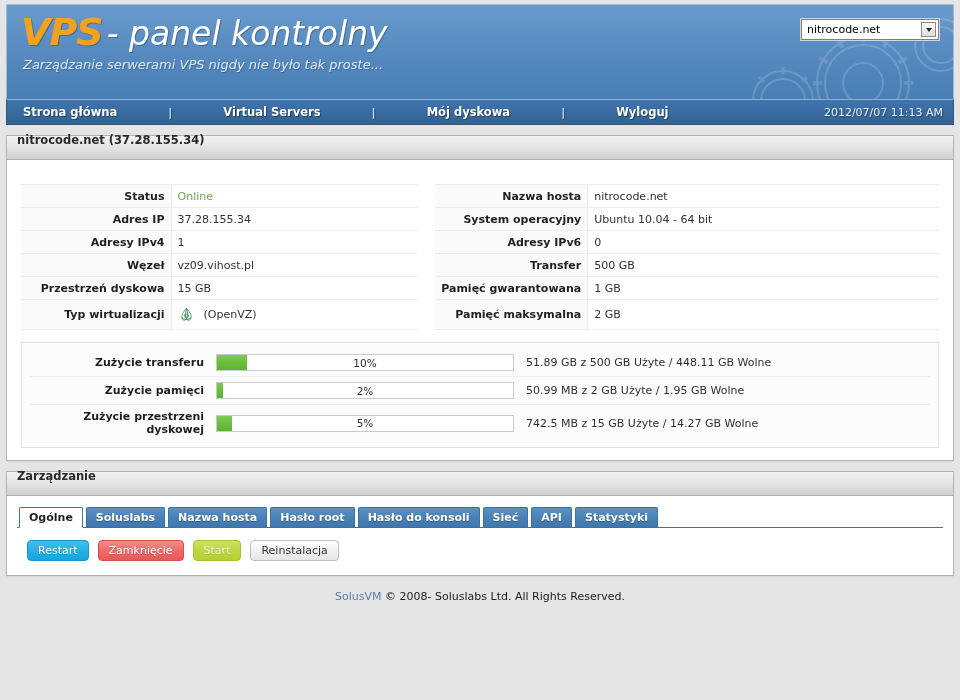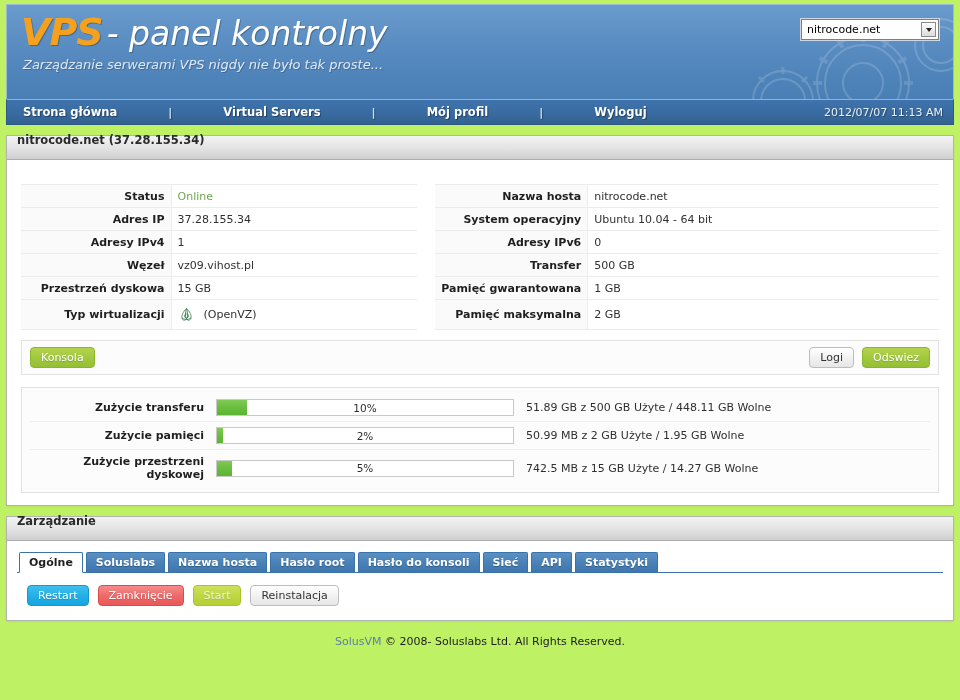"VPS- panel kontrolny" #page { background: #bef264 -> #e5e5e5 }
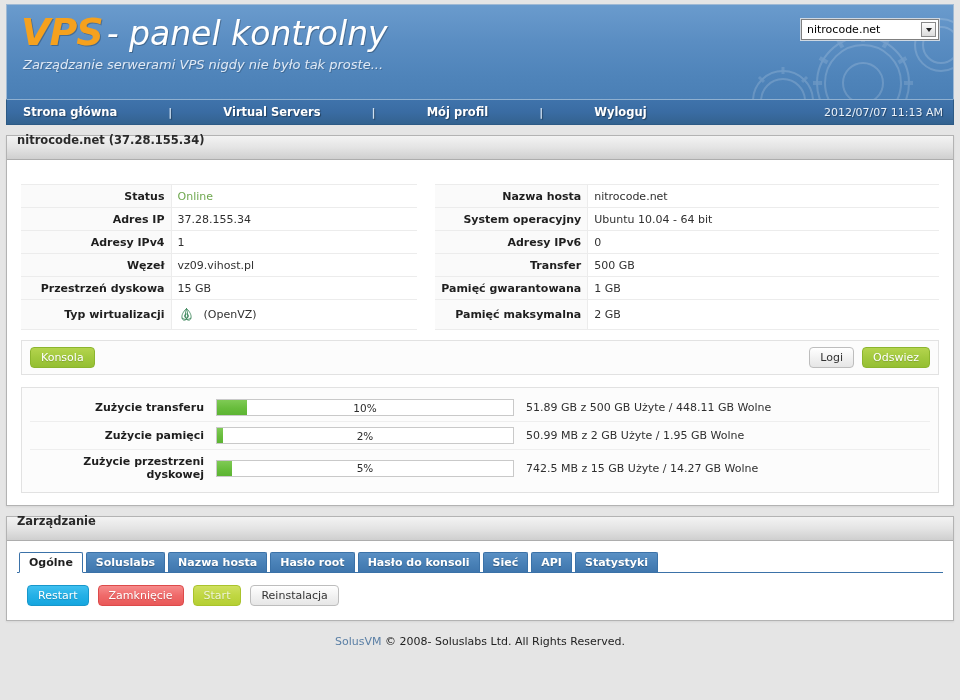"Mój profil" a.nav-item { text: profil -> dyskowa }
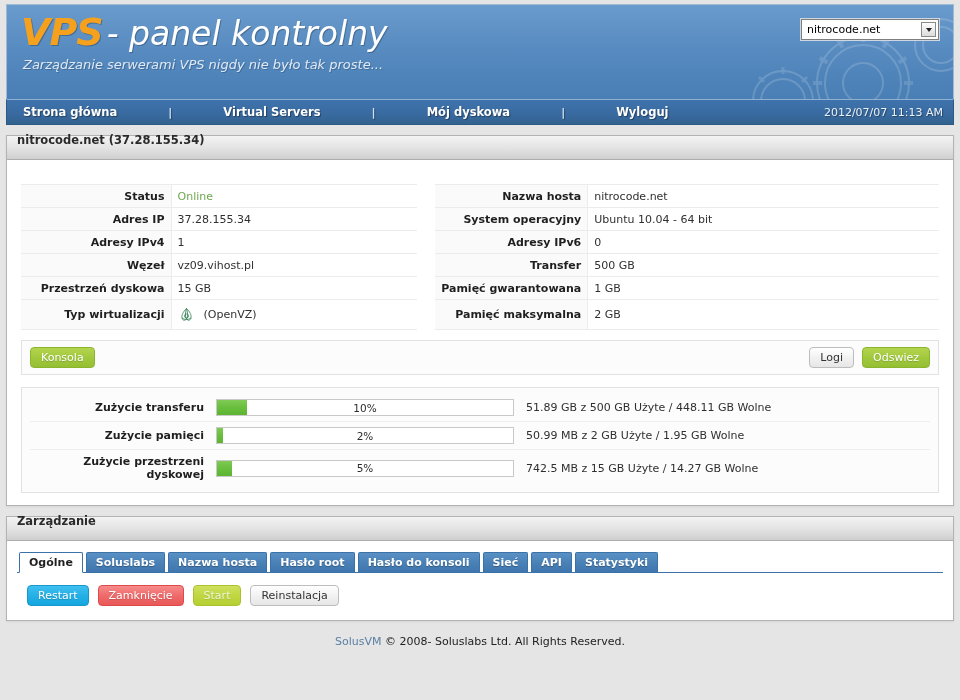"Konsola" div.btnrow { html: <div> <span>Konsola</span> <span></span> <span>Logi</span> <span>Odswiez</span> </div> -> none }
